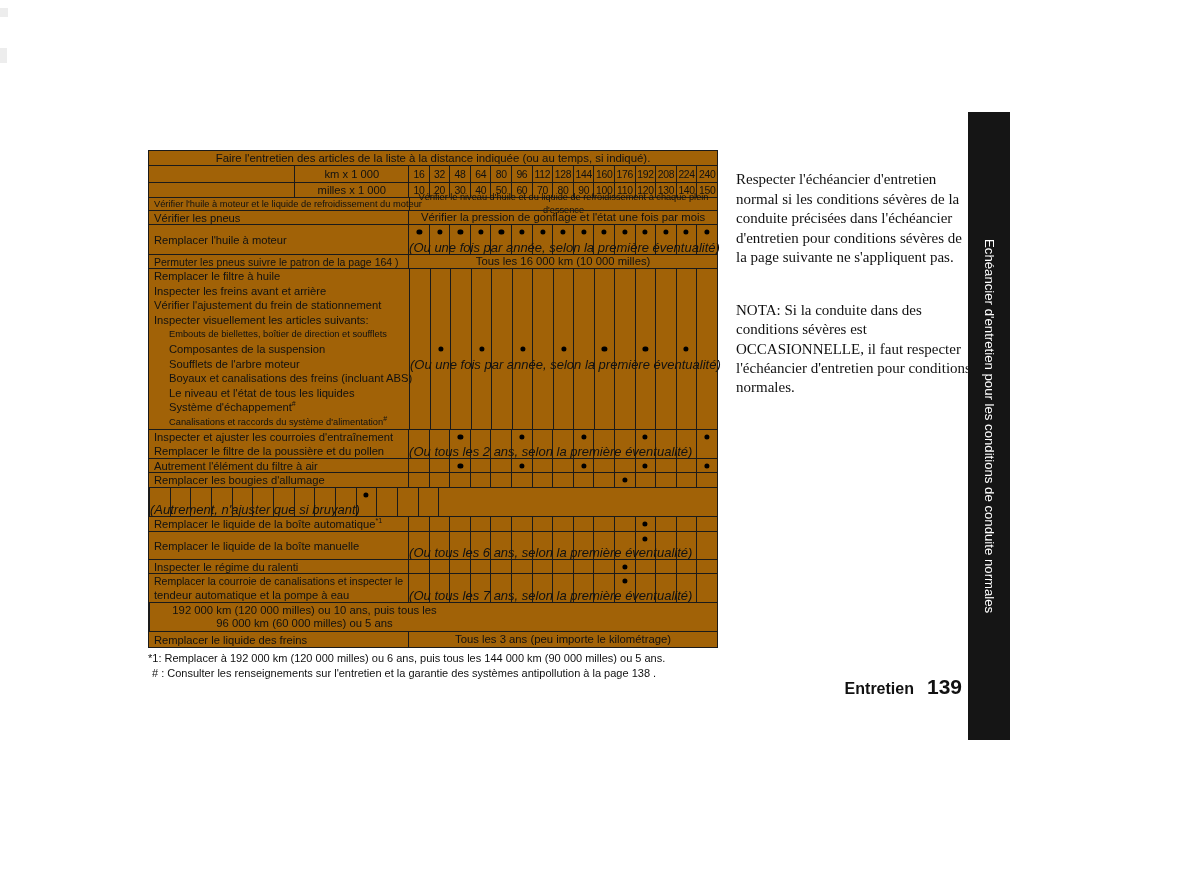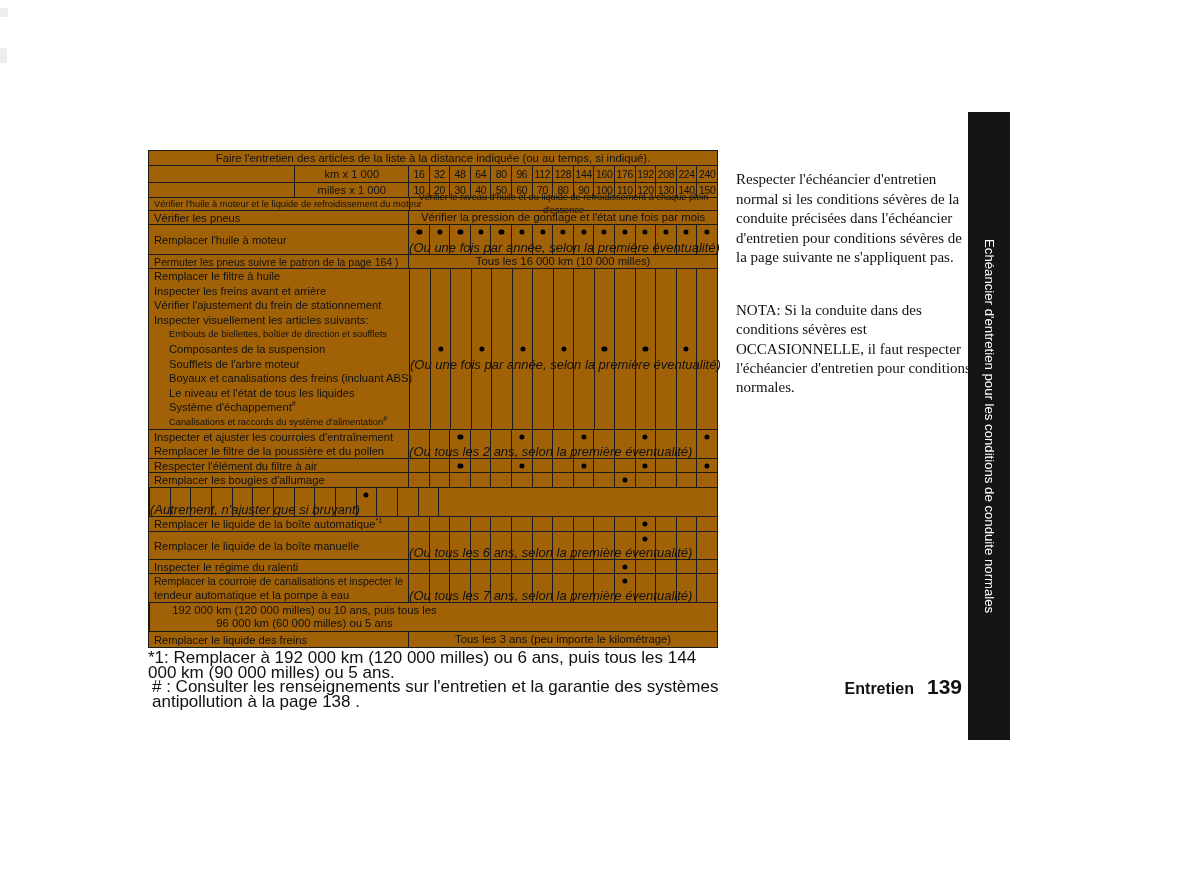"Respecter l'élément du filtre à" span { text: Respecter -> Autrement }
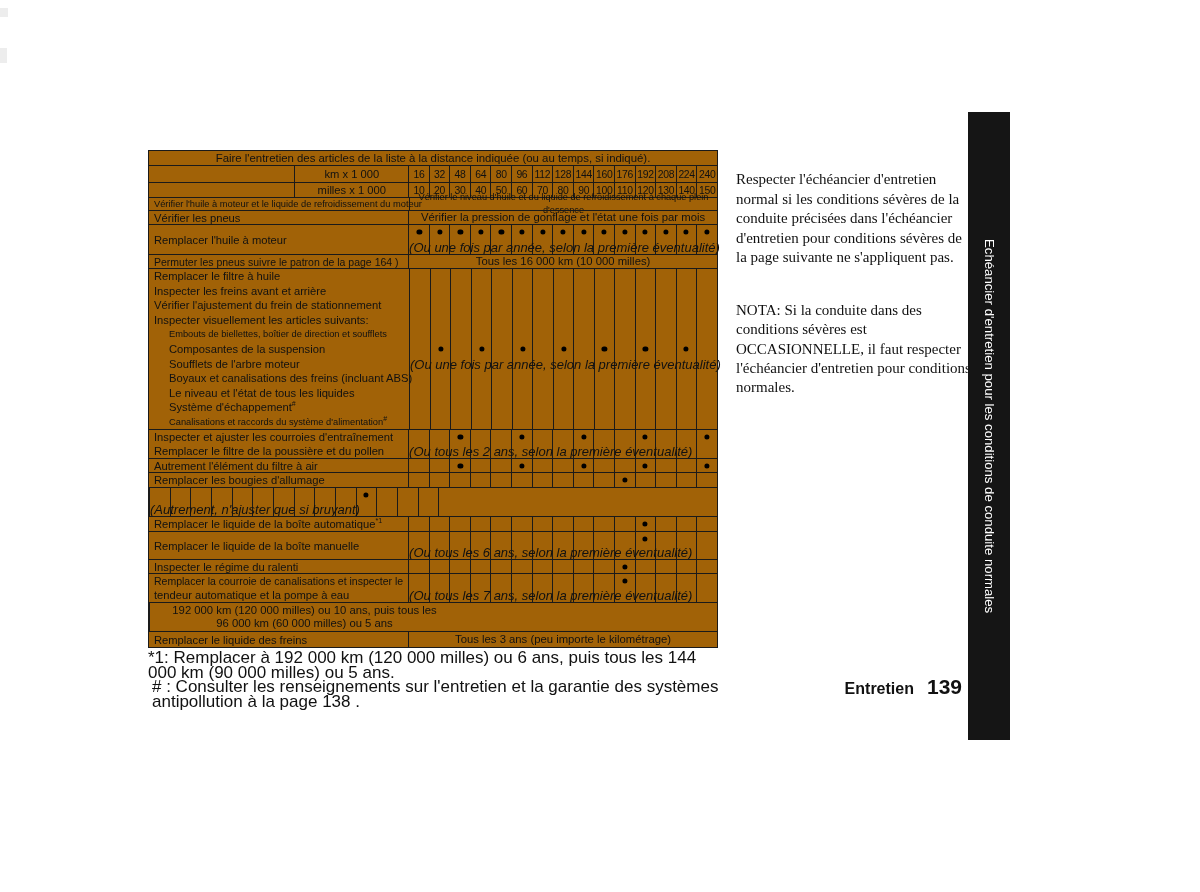"*1: Remplacer à 192 000" .footnotes { font-size: 17px -> 11px }
